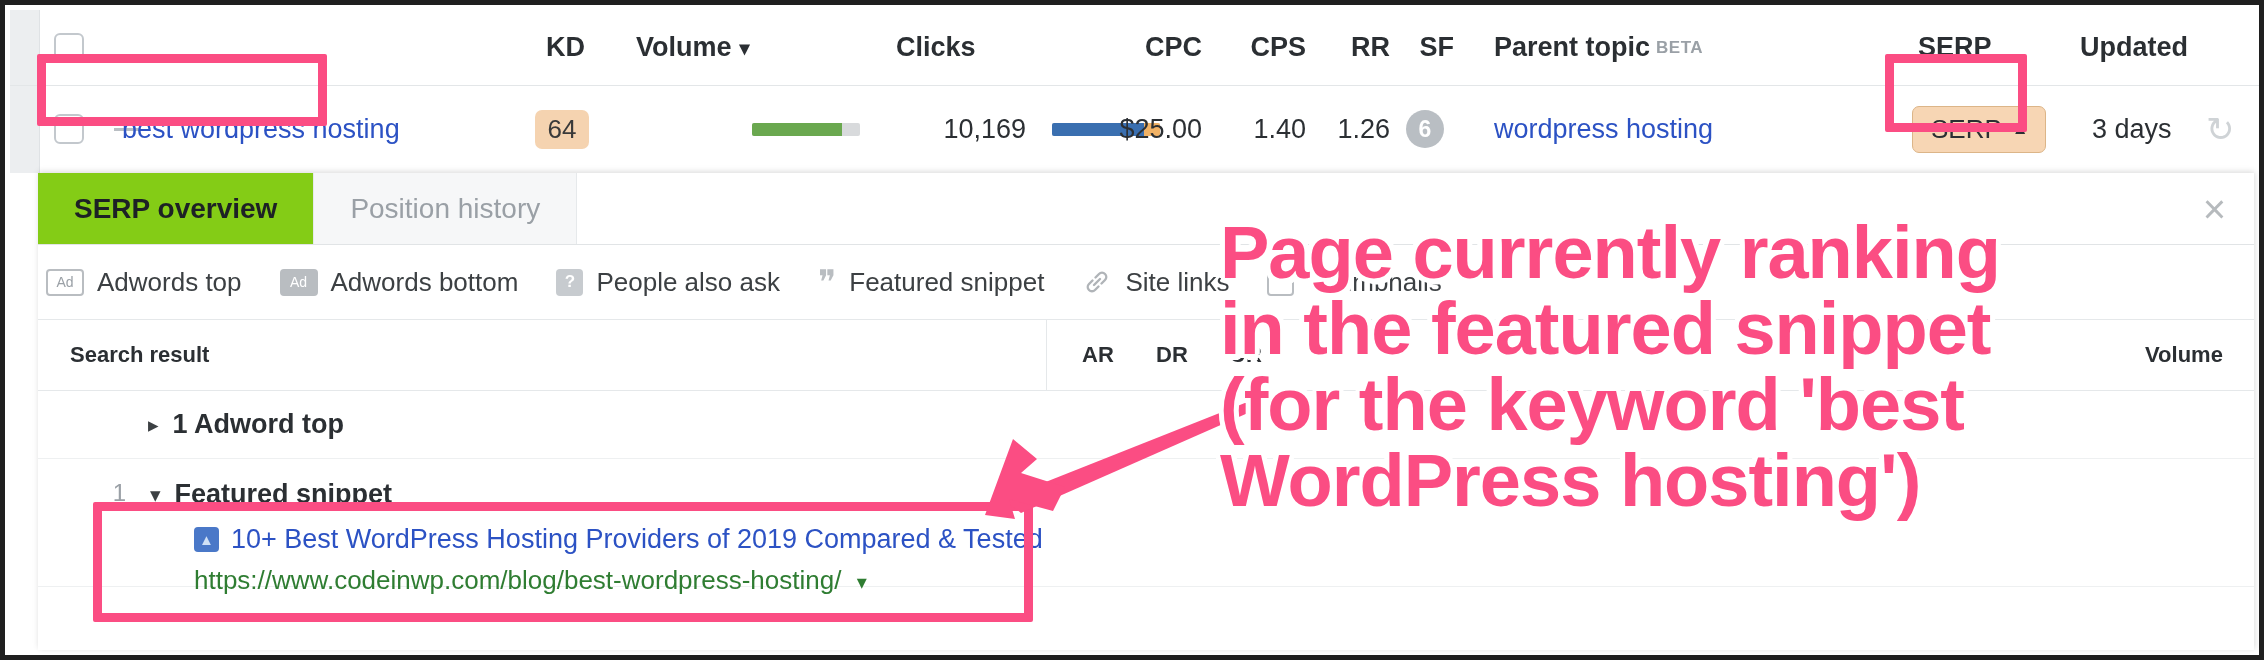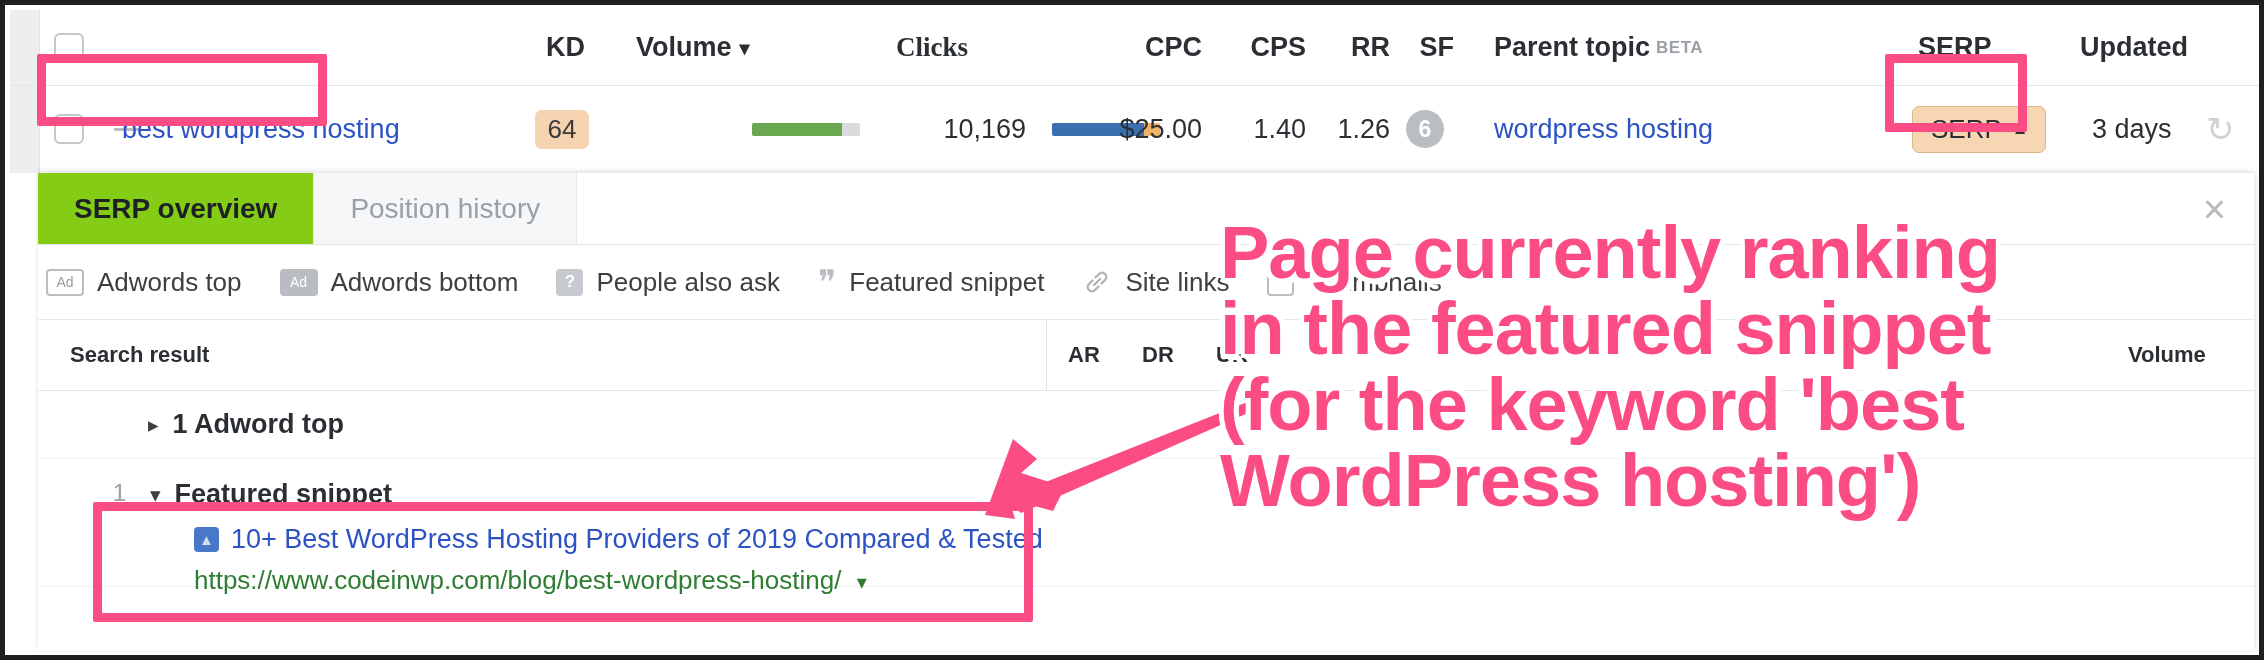"Clicks" div.cell { font-family: Liberation Serif, serif -> none }
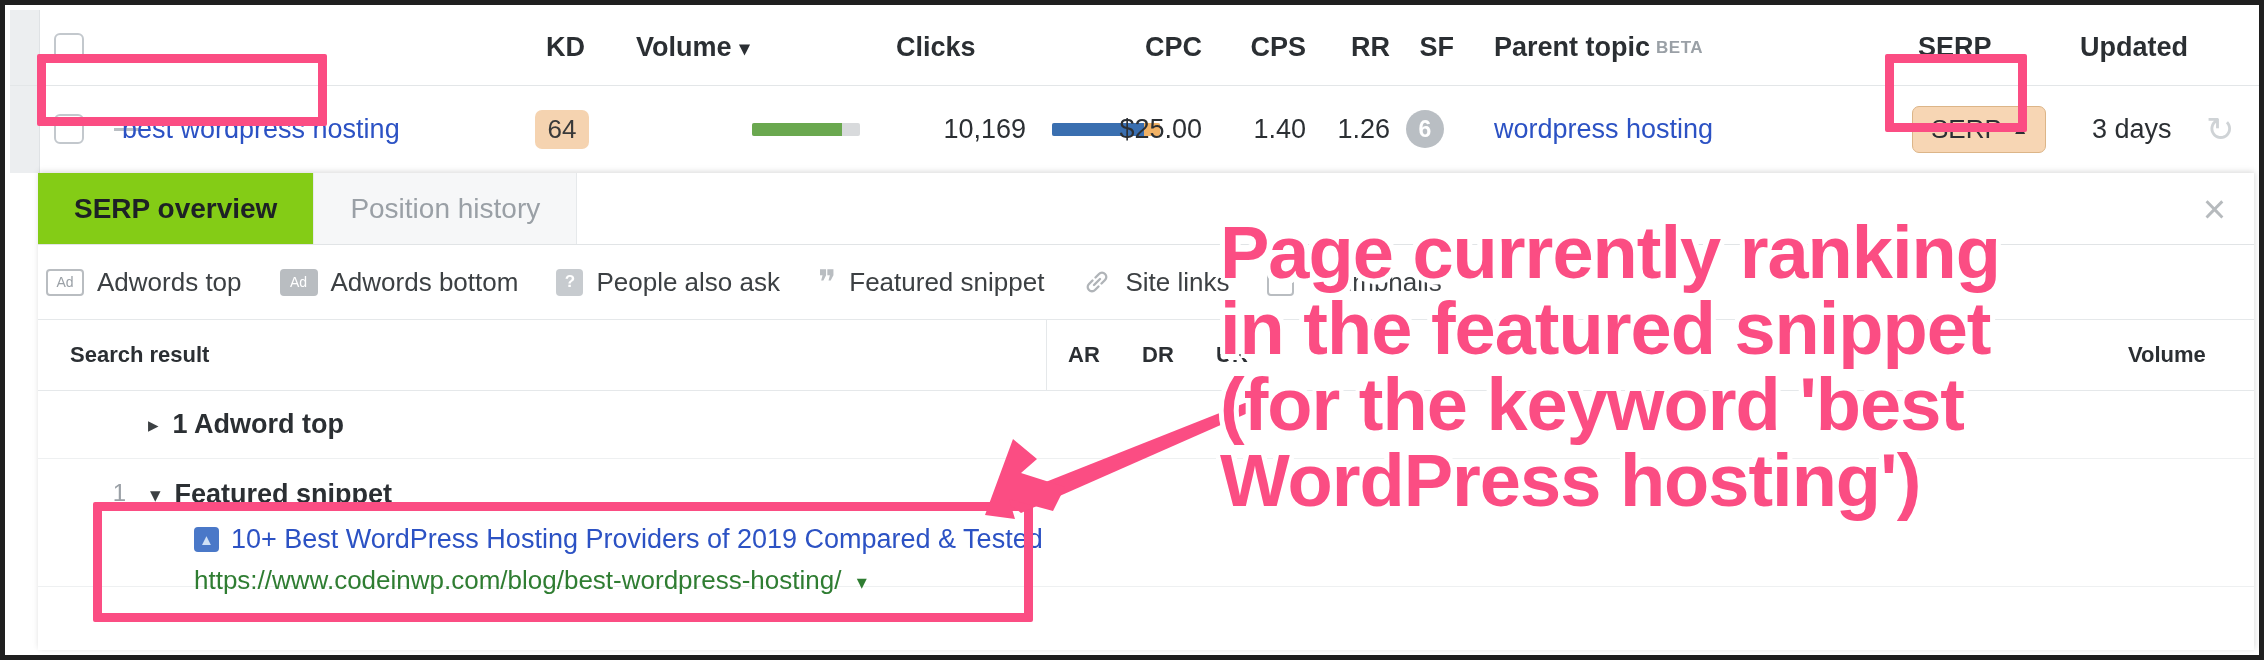"AR" .sr-col { text-align: left -> center }
